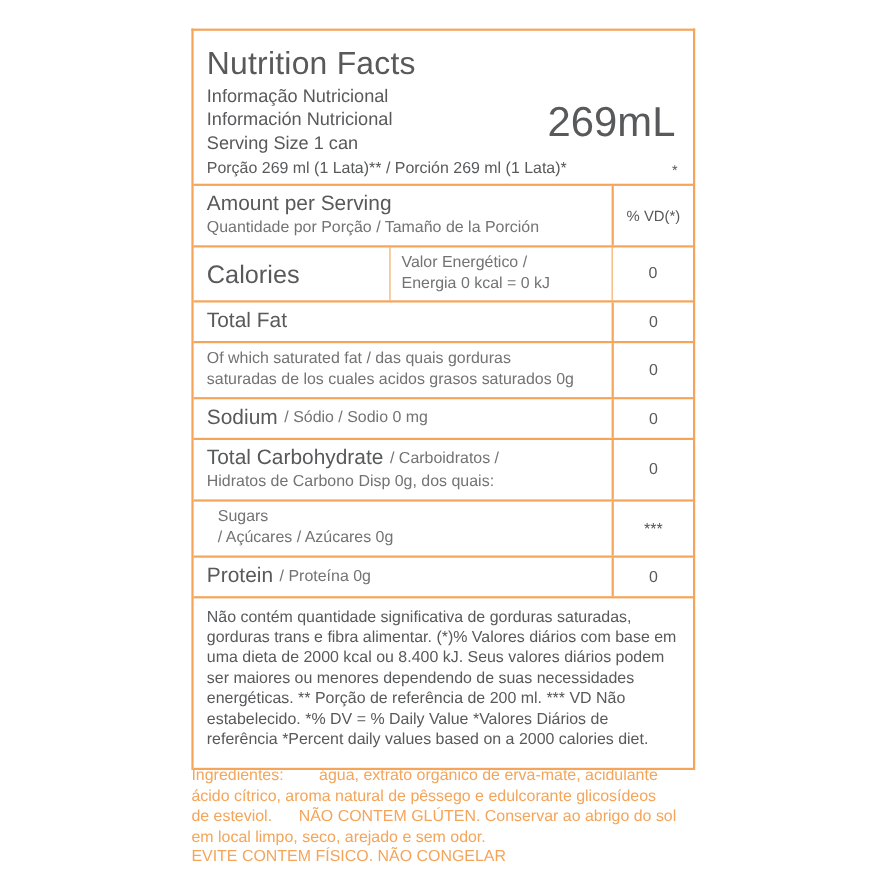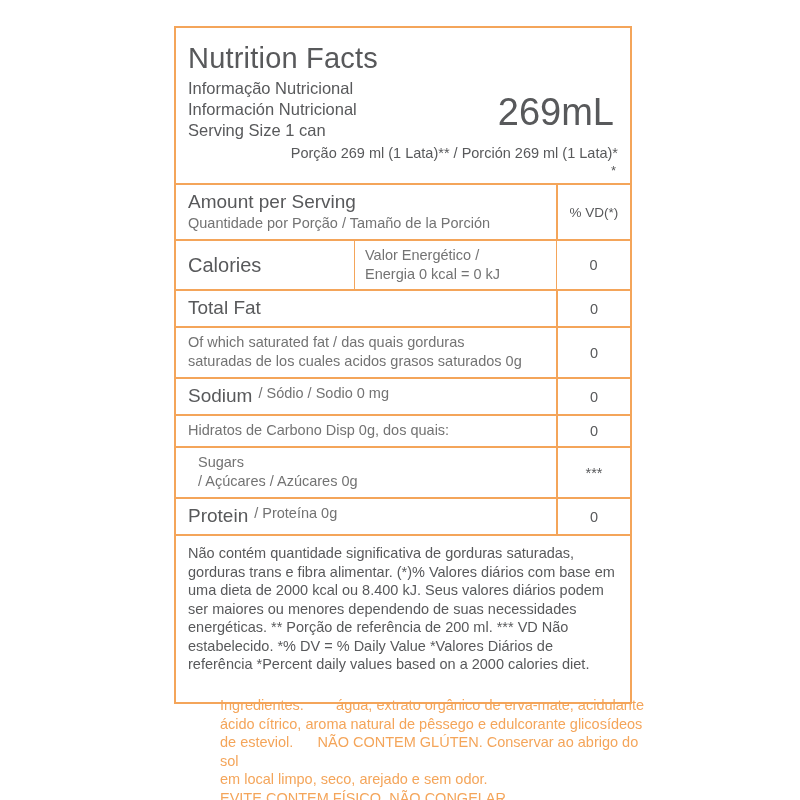"Porção 269 ml (1 Lata)**" .portion-row { flex-direction: column -> none }
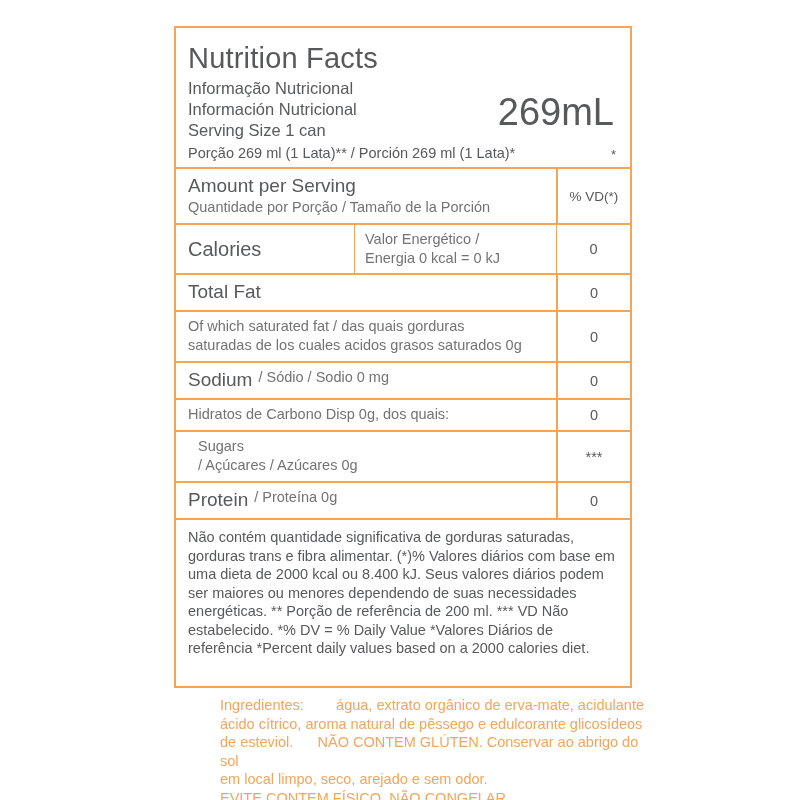"Calories" .calories { font-size: 20px -> 23px }
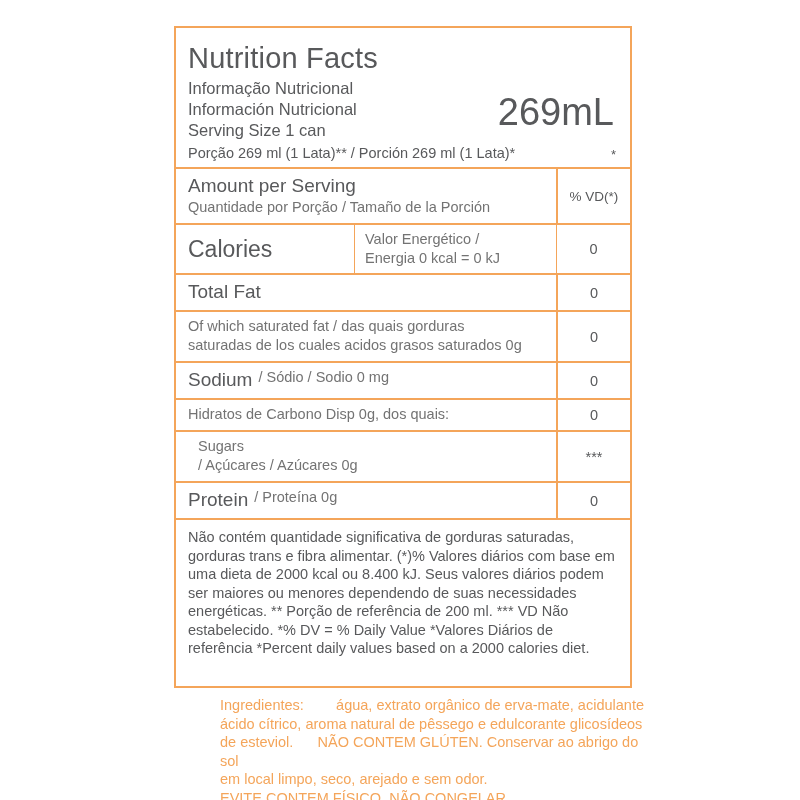"Total Fat" .flexline { align-items: flex-start -> center }
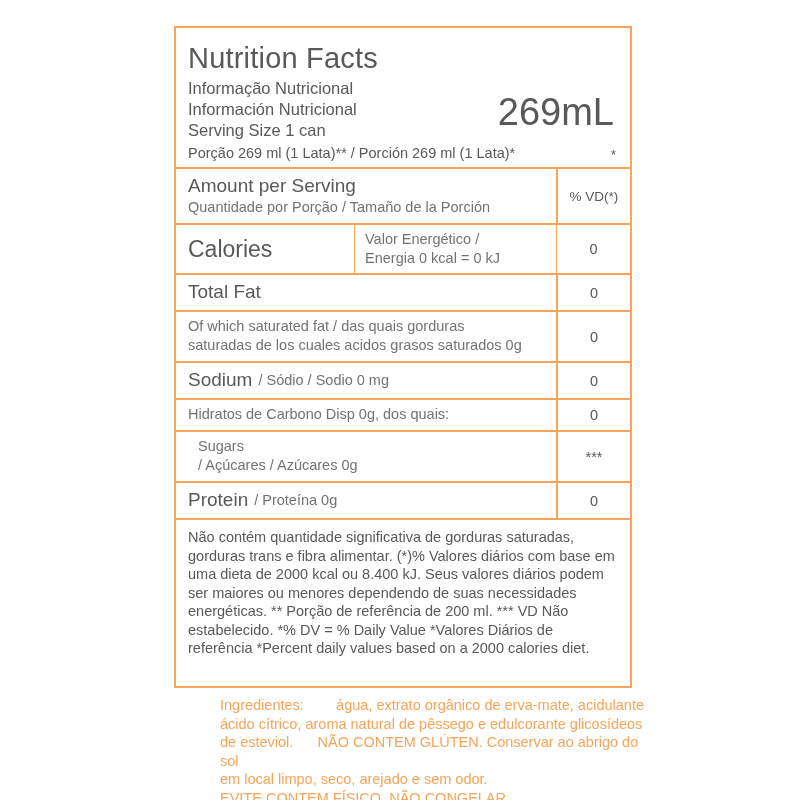"Total Carbohydrate" div.flexline { html: none -> <div> <span>Total Carbohydrate</span> <span>/ Carboidratos /</span> </div> }
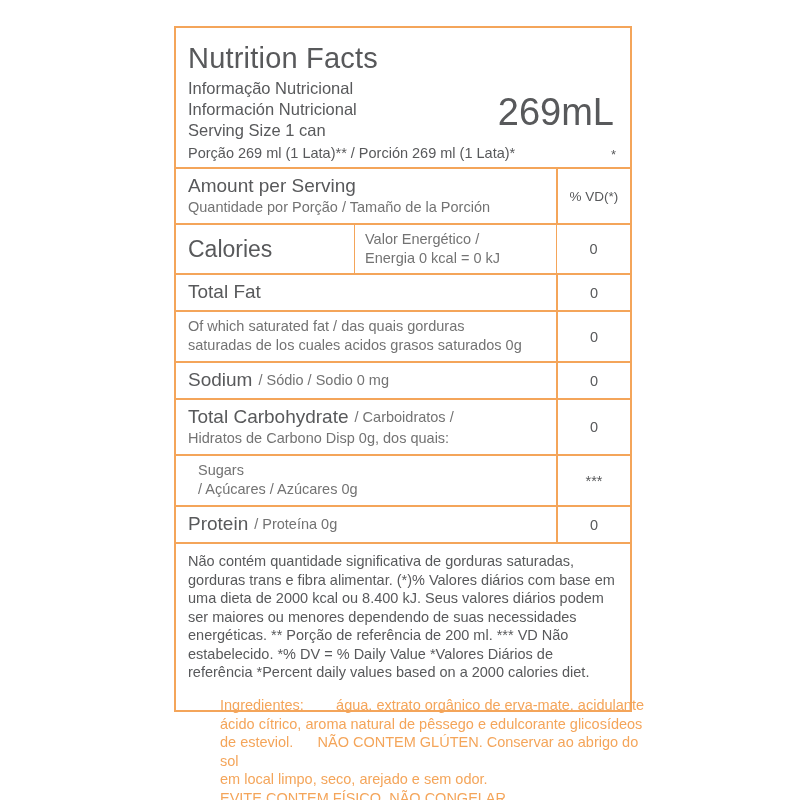"Não contém quantidade significativa de" .footnote { padding: 8px 12px 28px 12px -> 8px 12px 16px 12px }
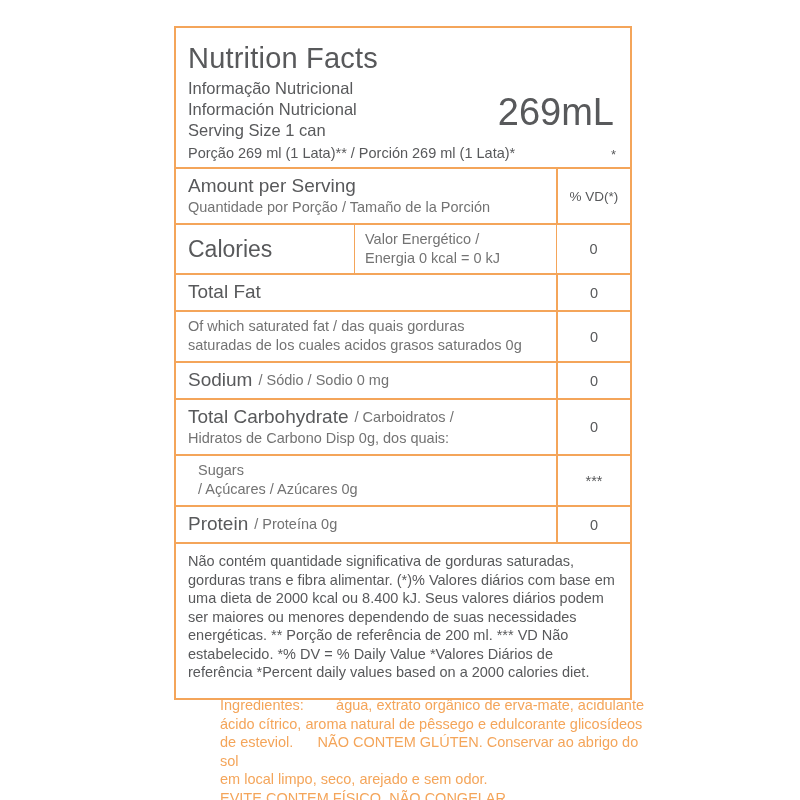"Ingredientes: água, extrato orgânico de" .ing-line { margin-left: 46px -> none }
